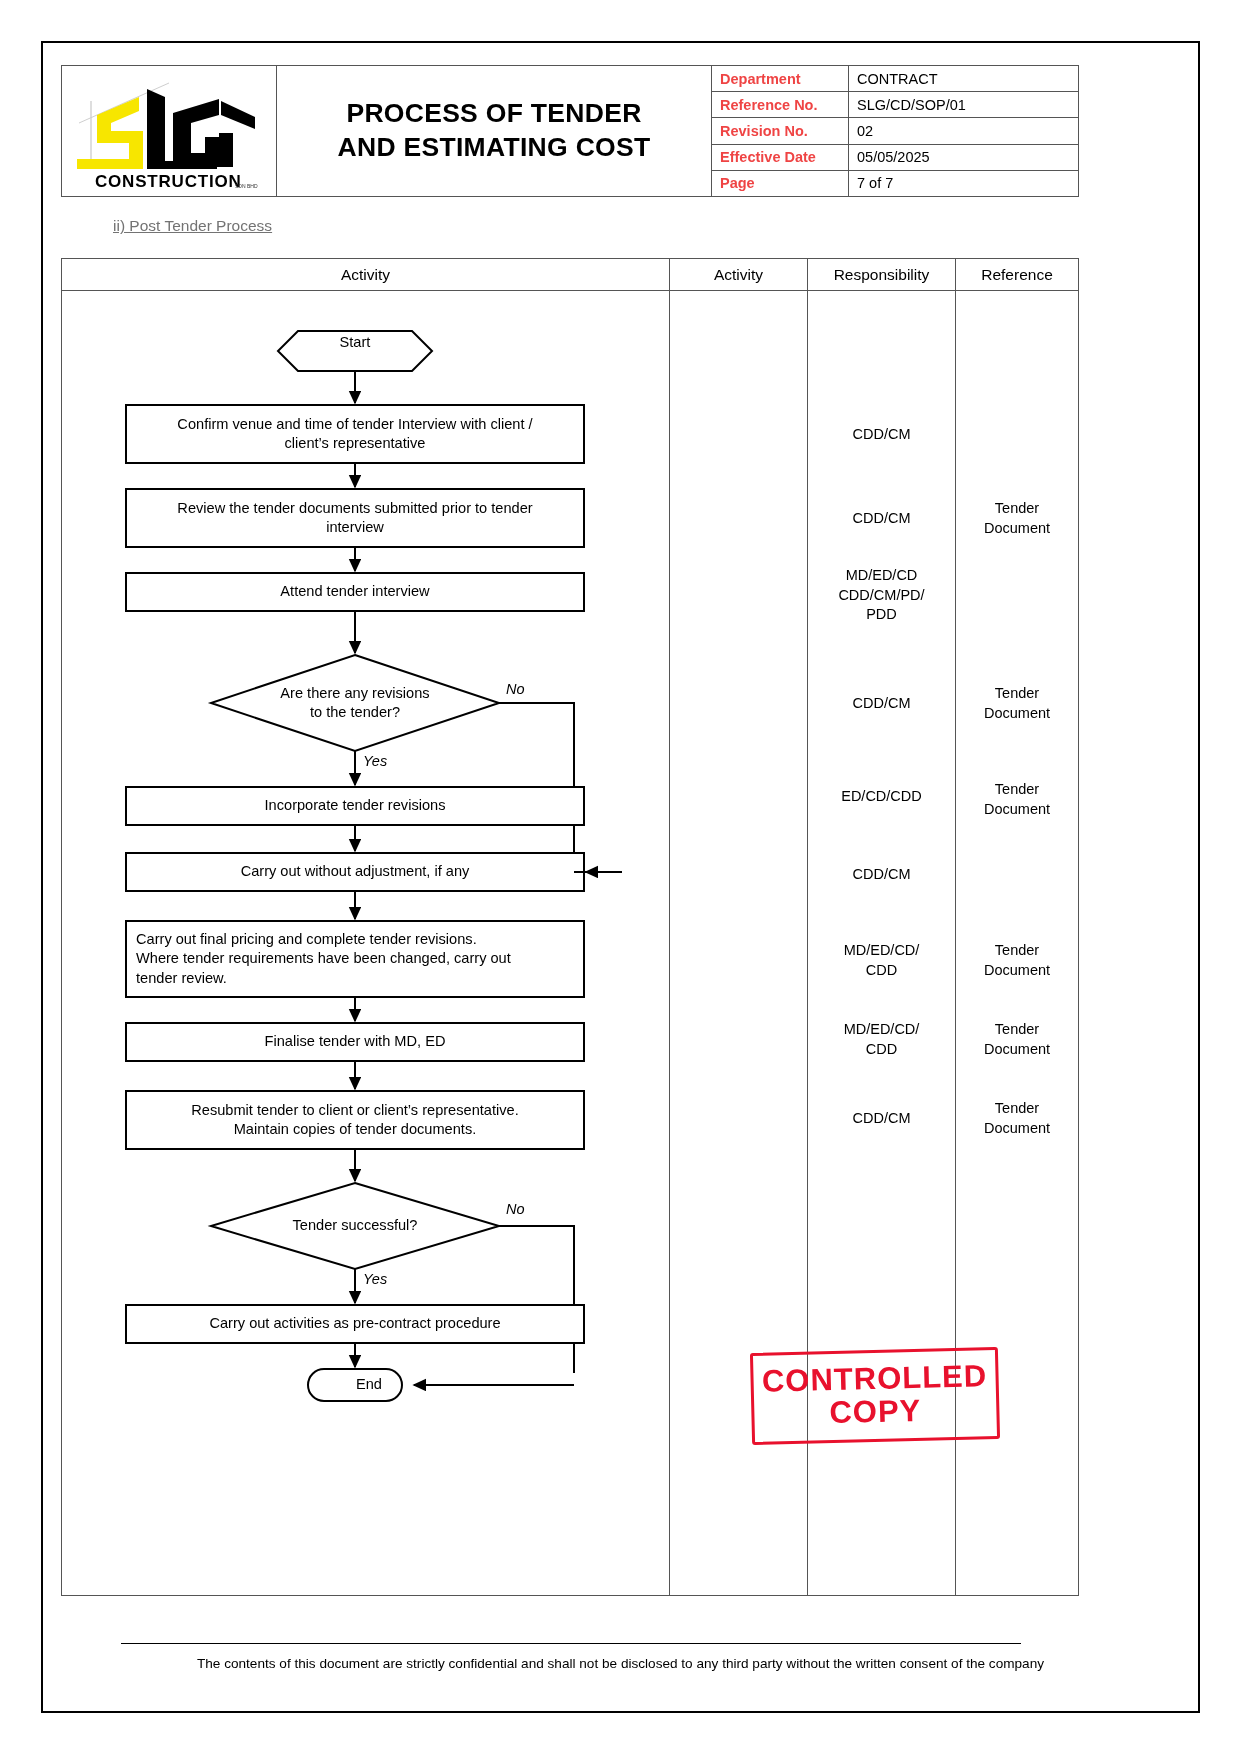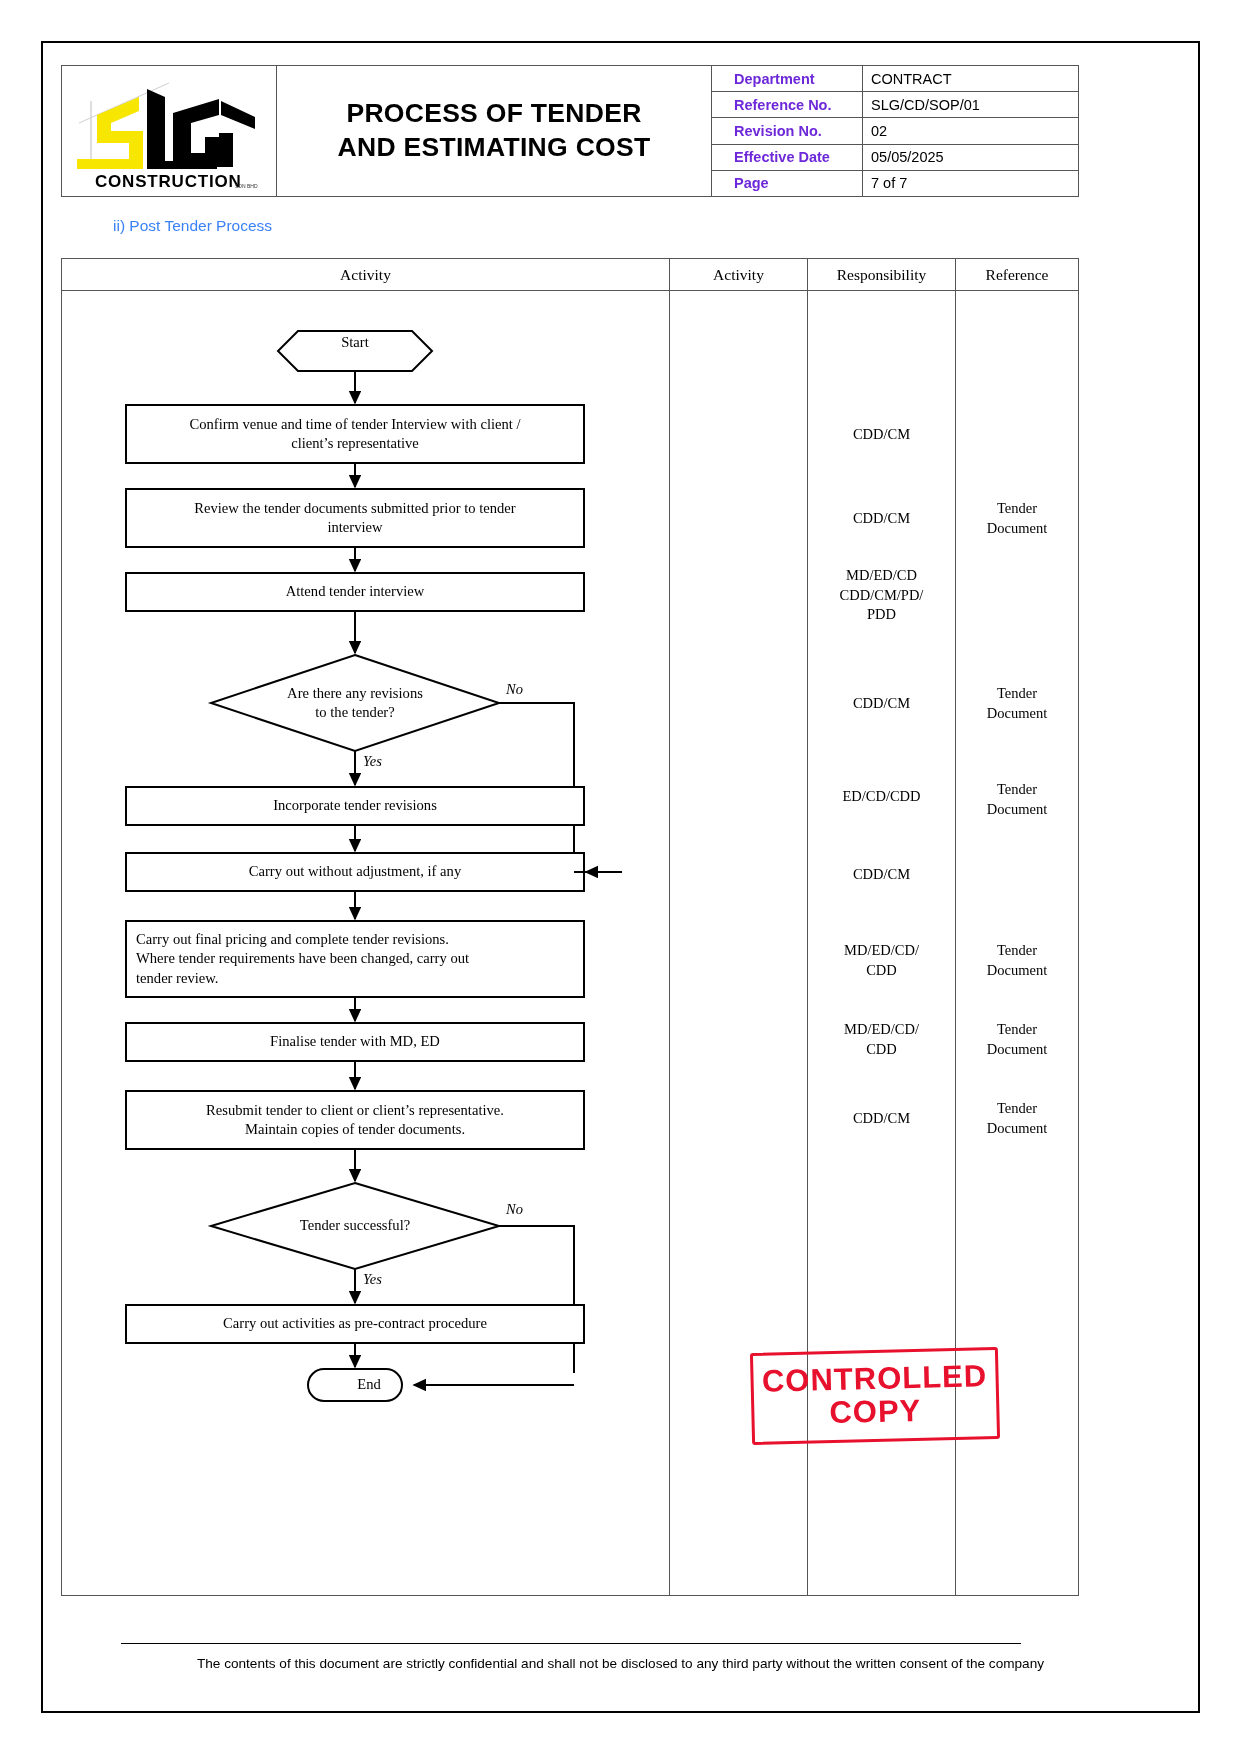"Department" .meta-label { color: #6d28d9 -> #ef4444; margin-left: 14px -> none }
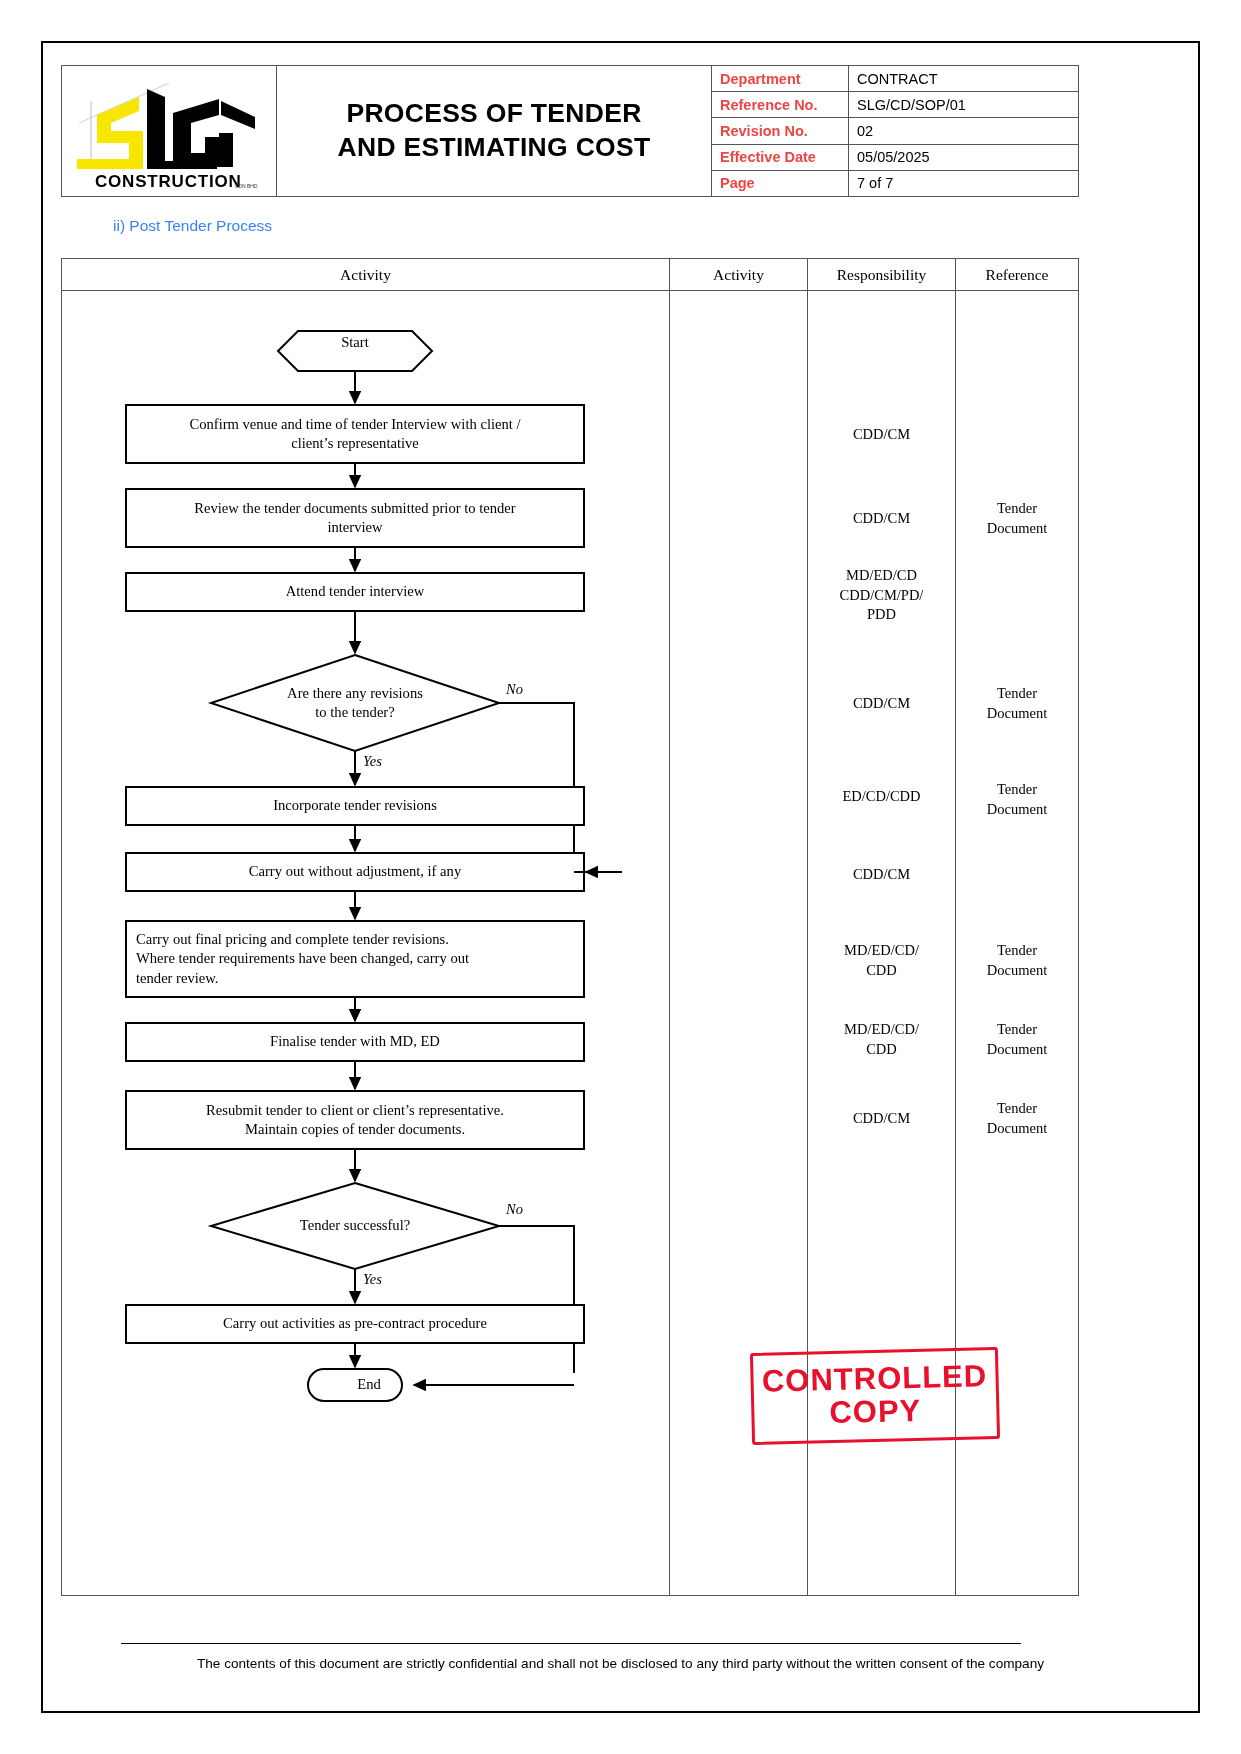"ii) Post Tender Process" .sub-heading { color: #3b82f6 -> #737373; text-decoration: none -> underline }
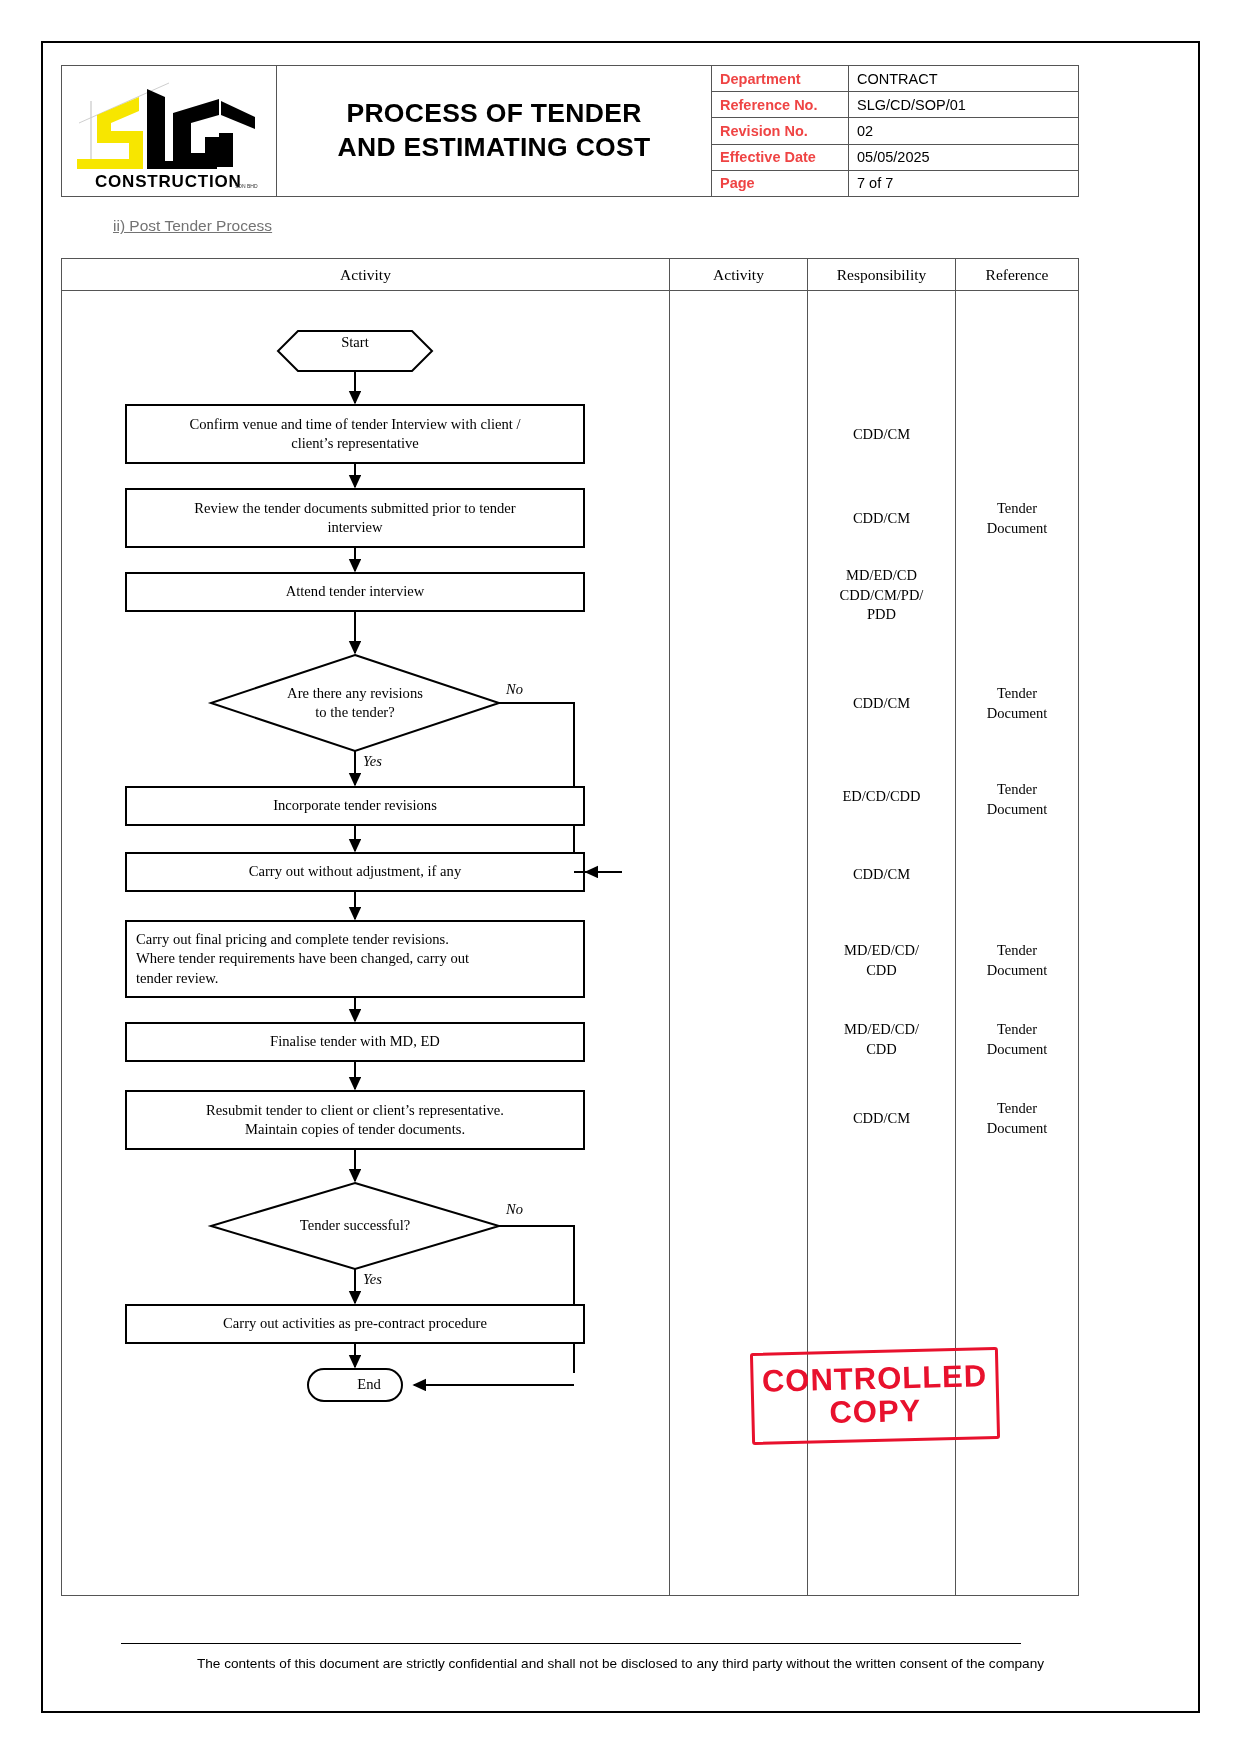"Activity" .fc-table { font-family: Liberation Serif, serif -> none }
